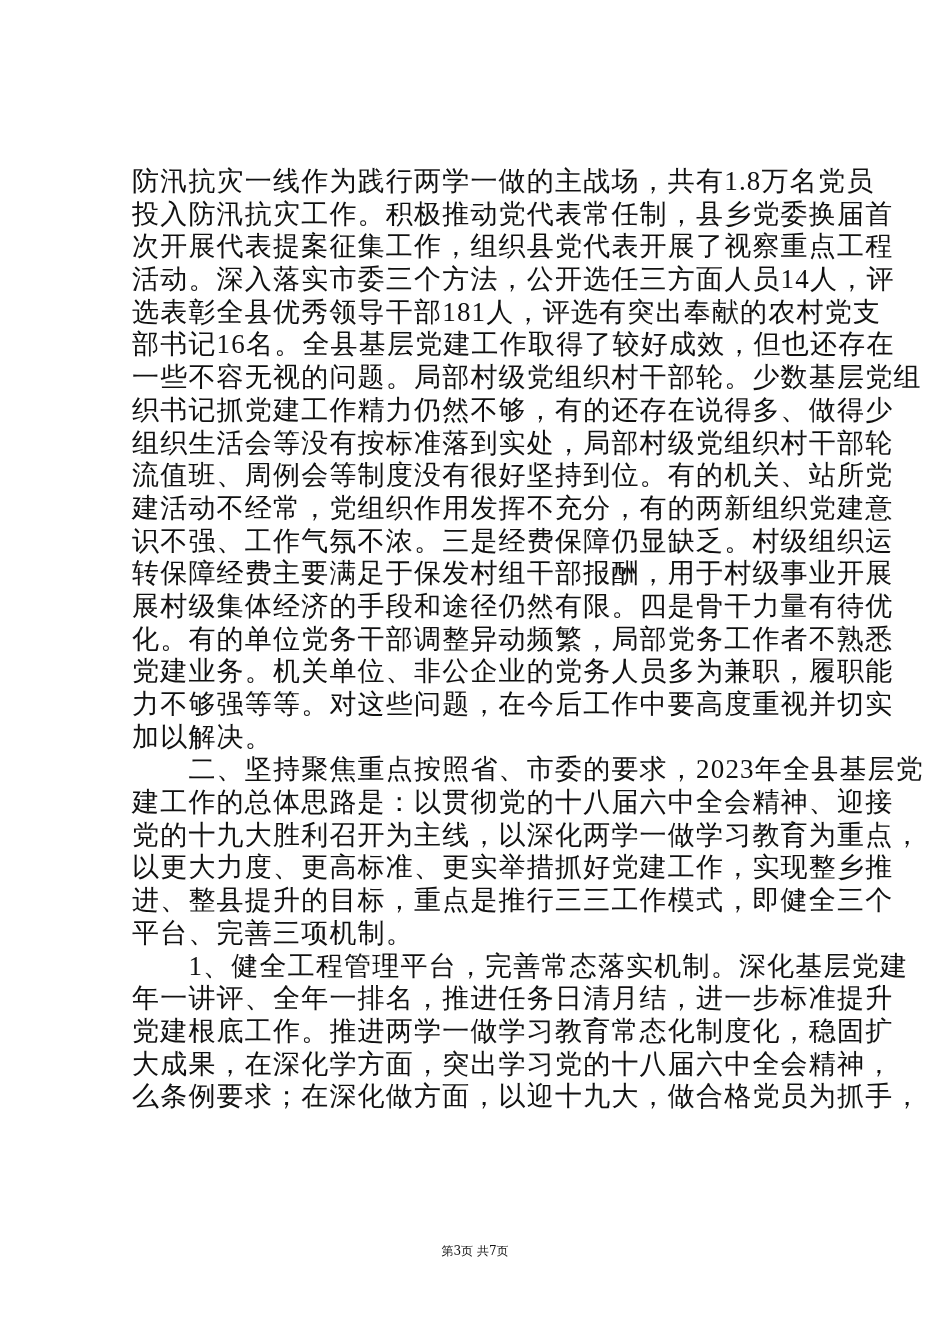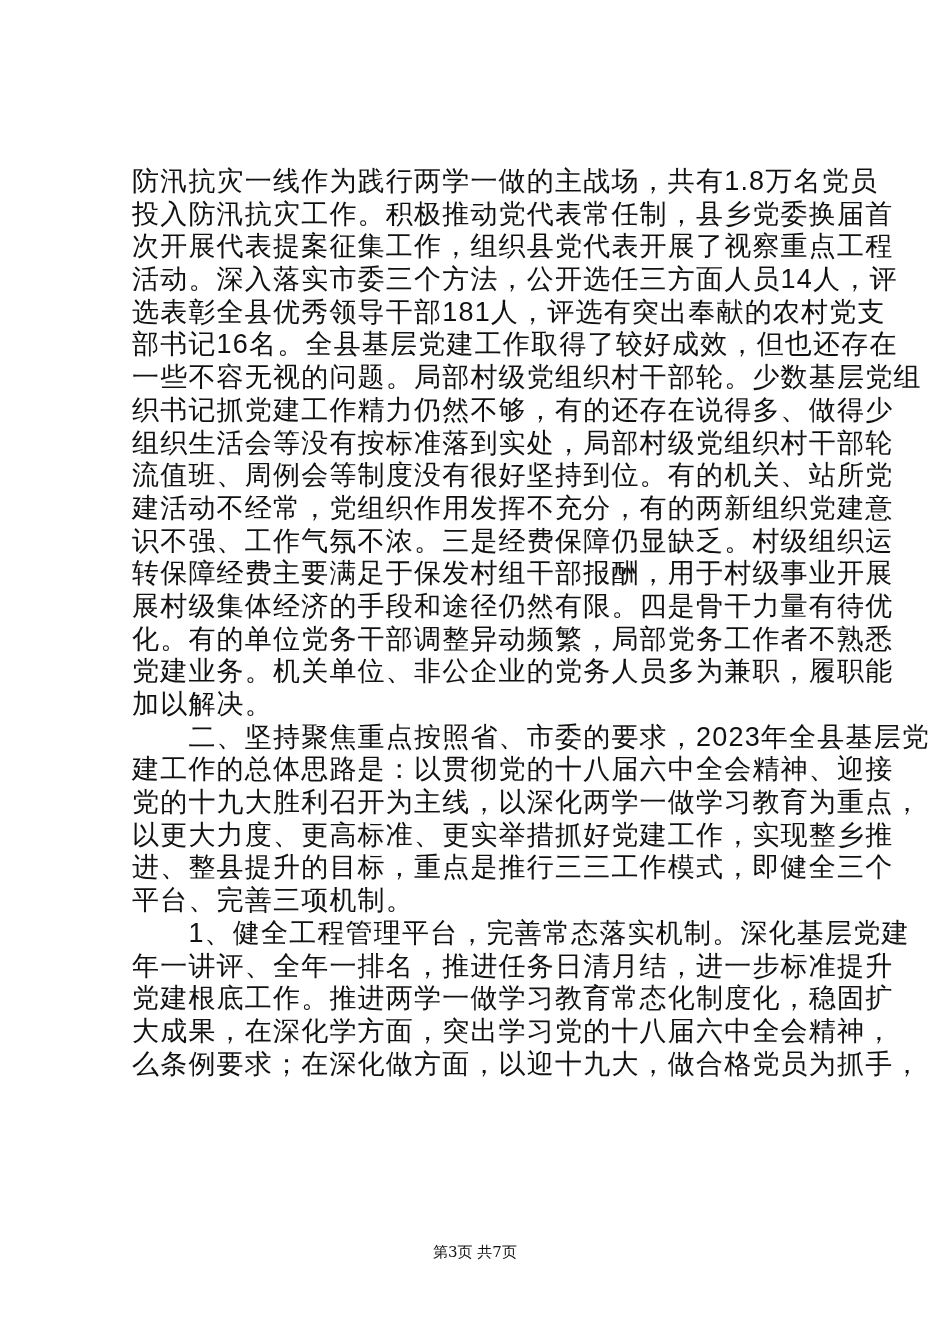"防汛抗灾一线作为践行两学一做的主战场，共有1.8万名党员" .content { font-family: Liberation Sans, sans-serif -> Liberation Serif, serif }
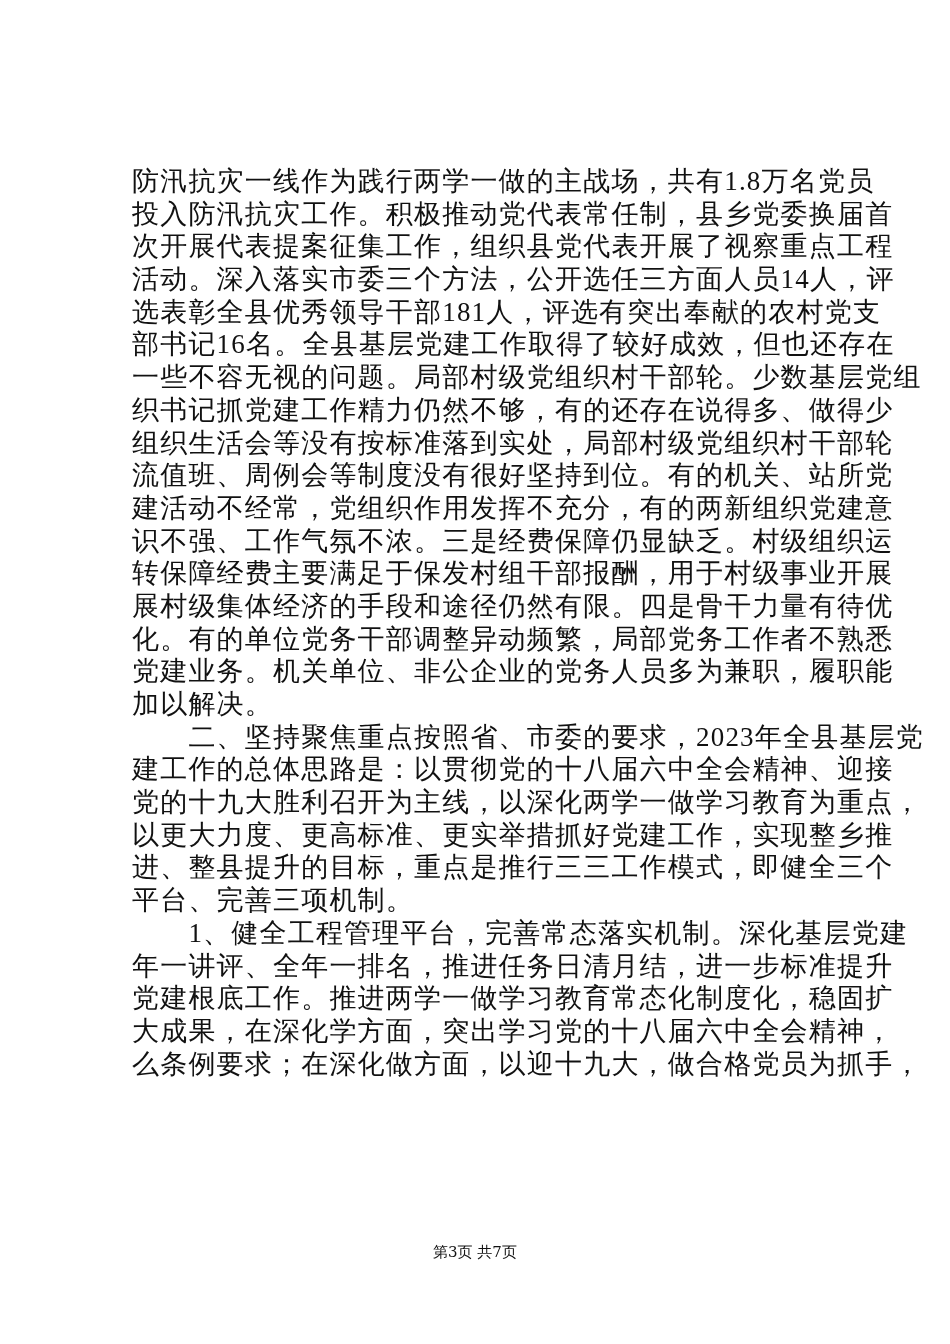"力不够强等等。对这些问题，在今后工作中要高度重视并切实" div.line { html: none -> <div>力不够强等等。对这些问题，在今后工作中要高度重视并切实</div> }
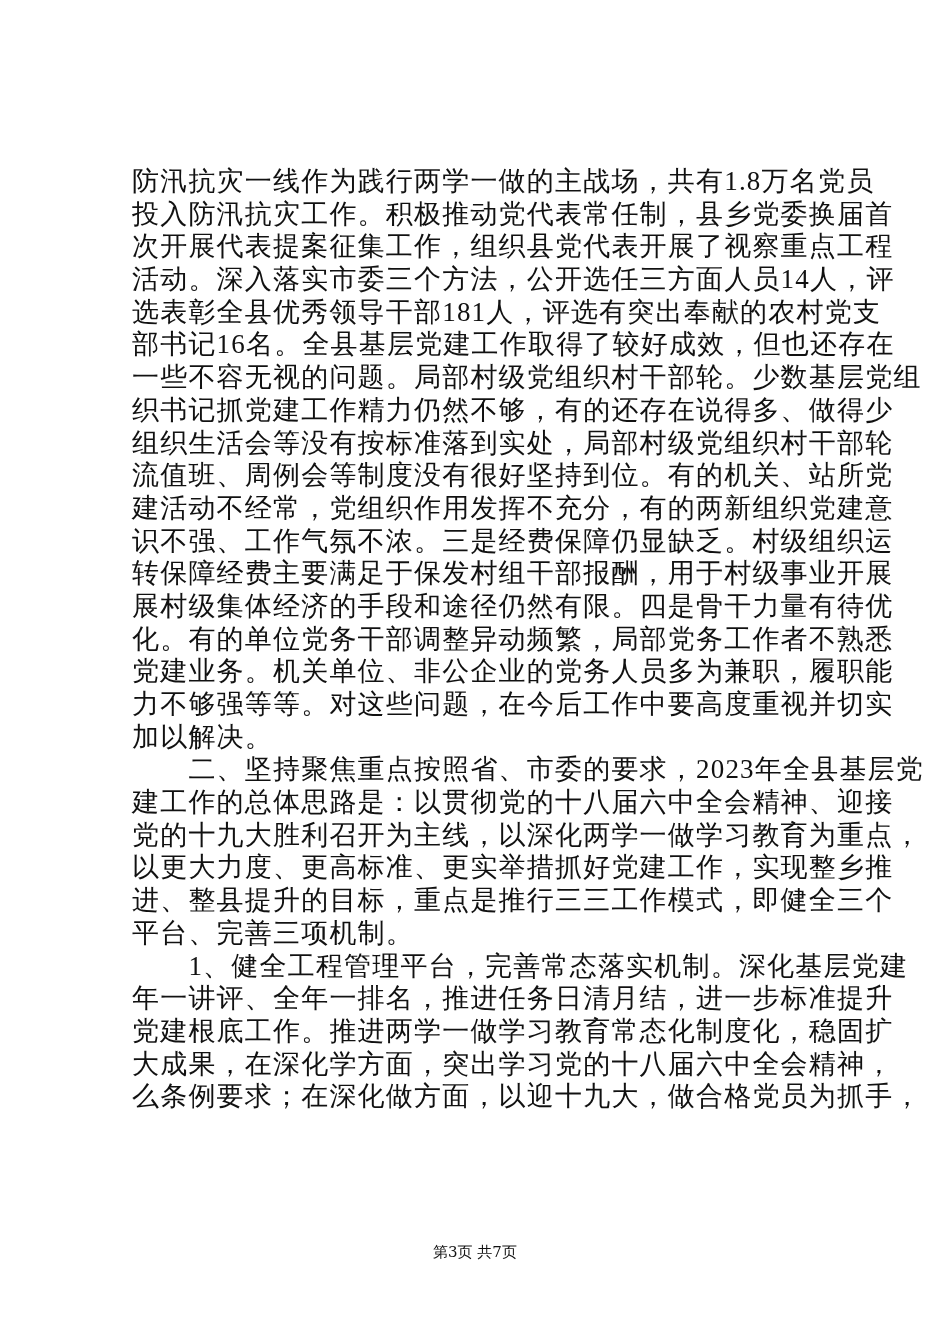"第3页 共7页" .footer { font-size: 15px -> 12px }
